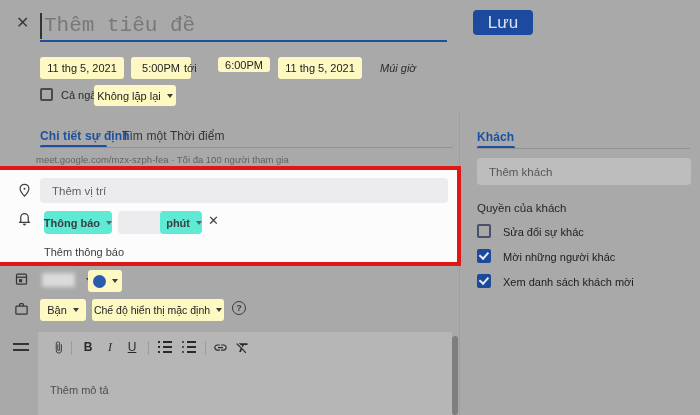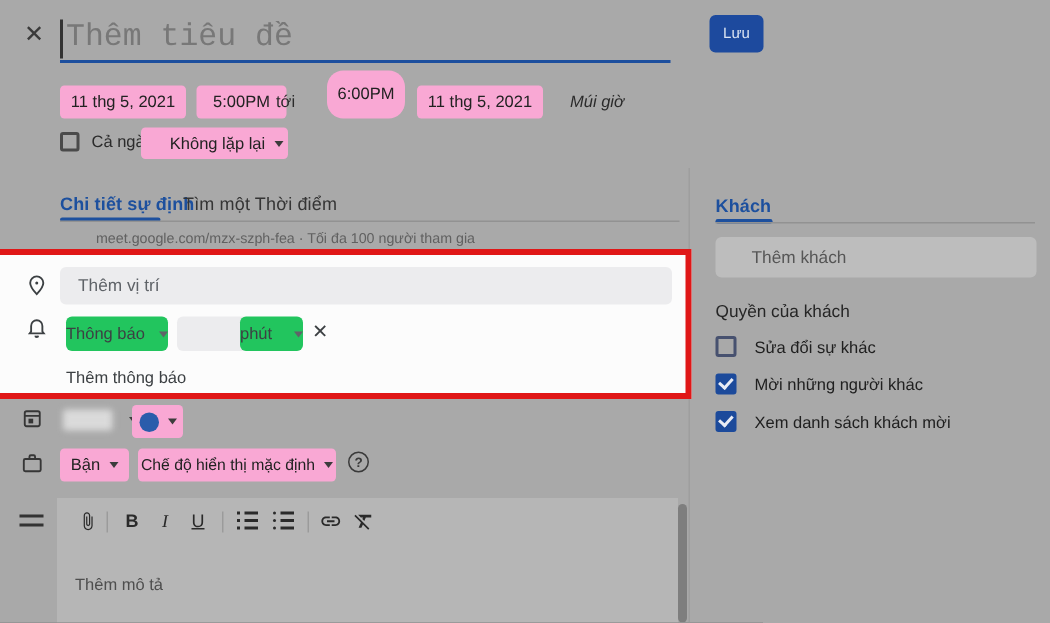"Lưu" div.abs { font-size: 10px -> 17px; width: 36px -> 60px }
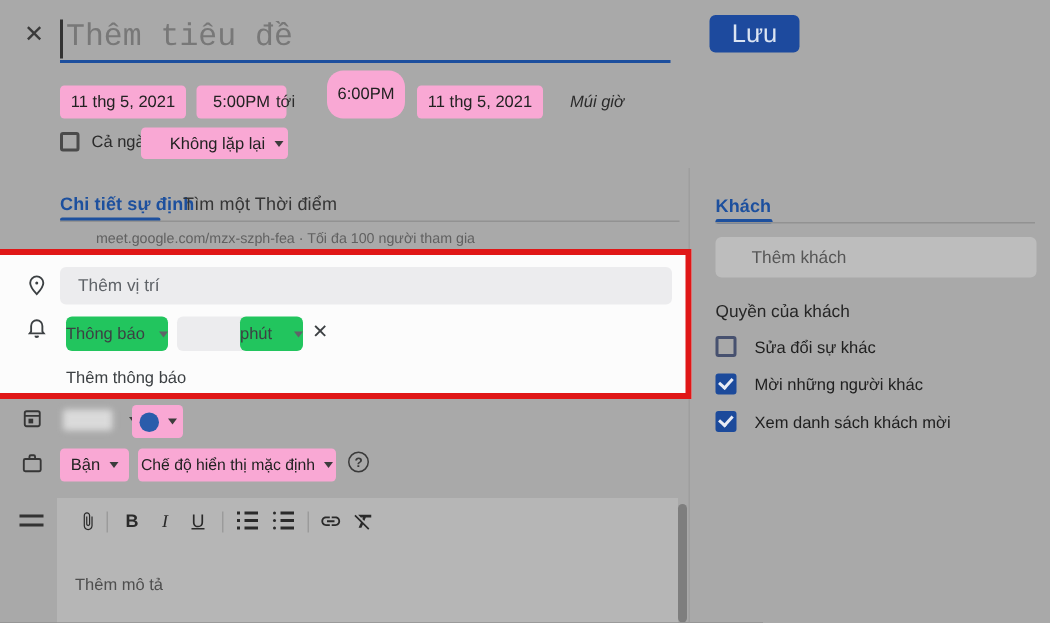"11 thg 5, 2021" .chip { background: #f9a8d4 -> #fef9c3 }
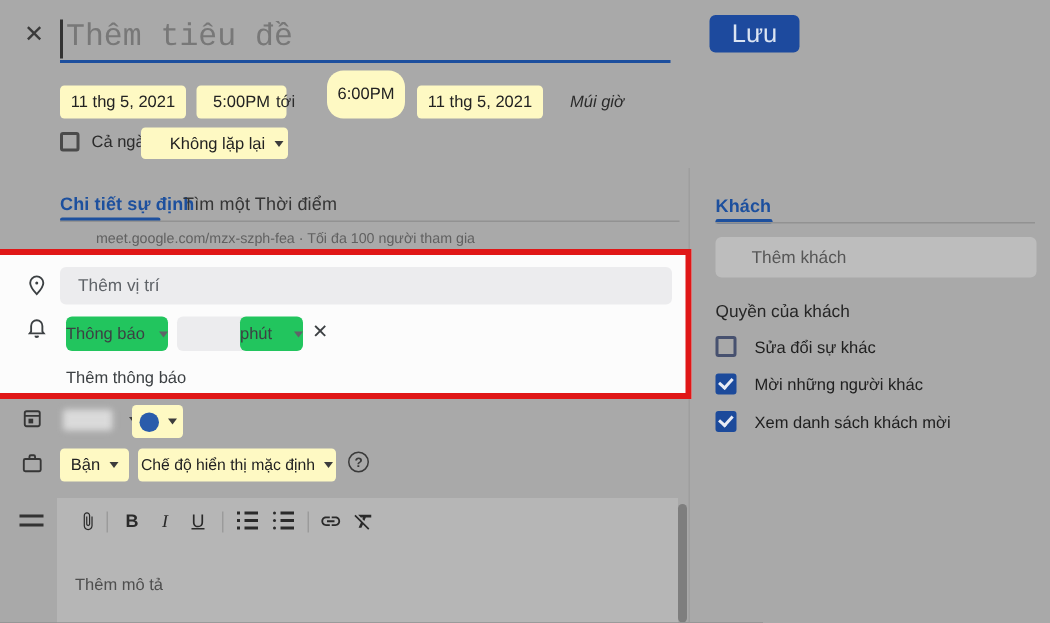"6:00PM" div.chip { border-radius: 11px -> none; height: 32px -> 15px; top: 47px -> 57px }
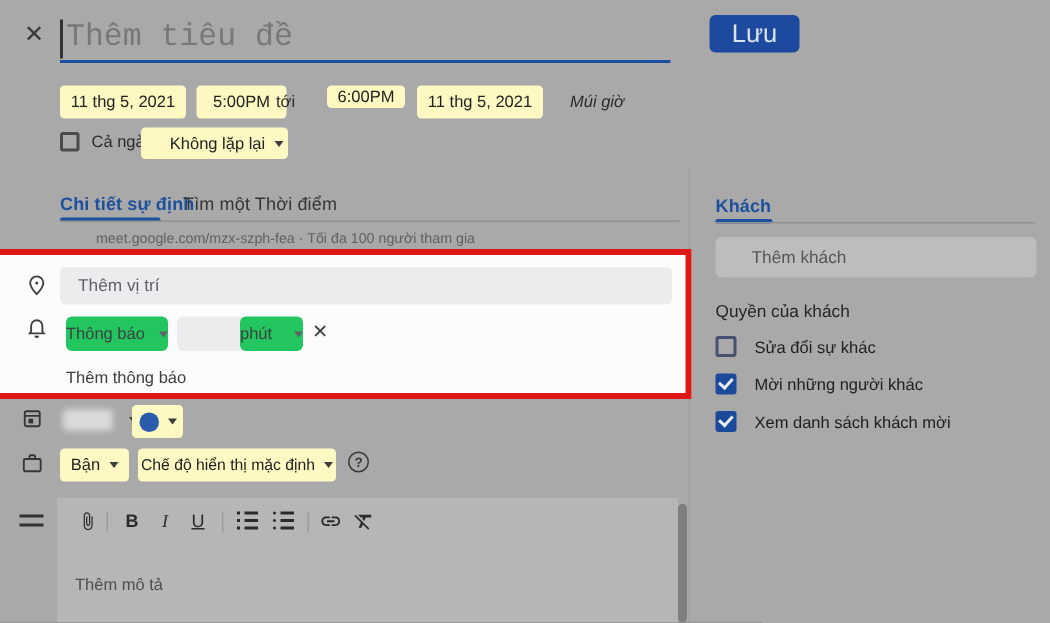"Không lặp lại" div.chip { padding-left: 16px -> none }
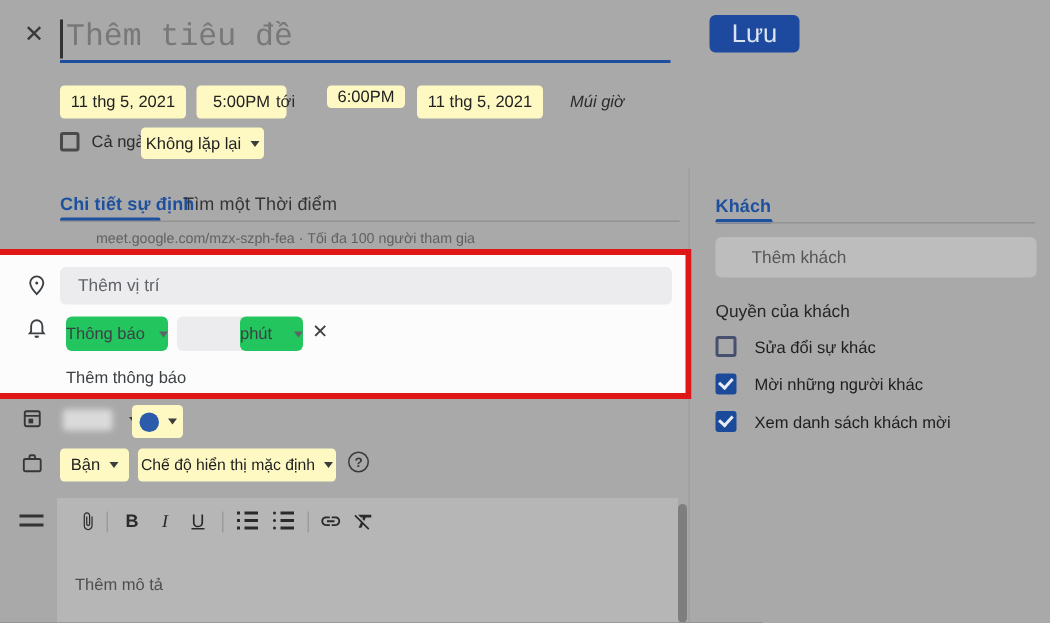"meet.google.com/mzx-szph-fea · Tối đa" div.abs { left: 64px -> 36px }
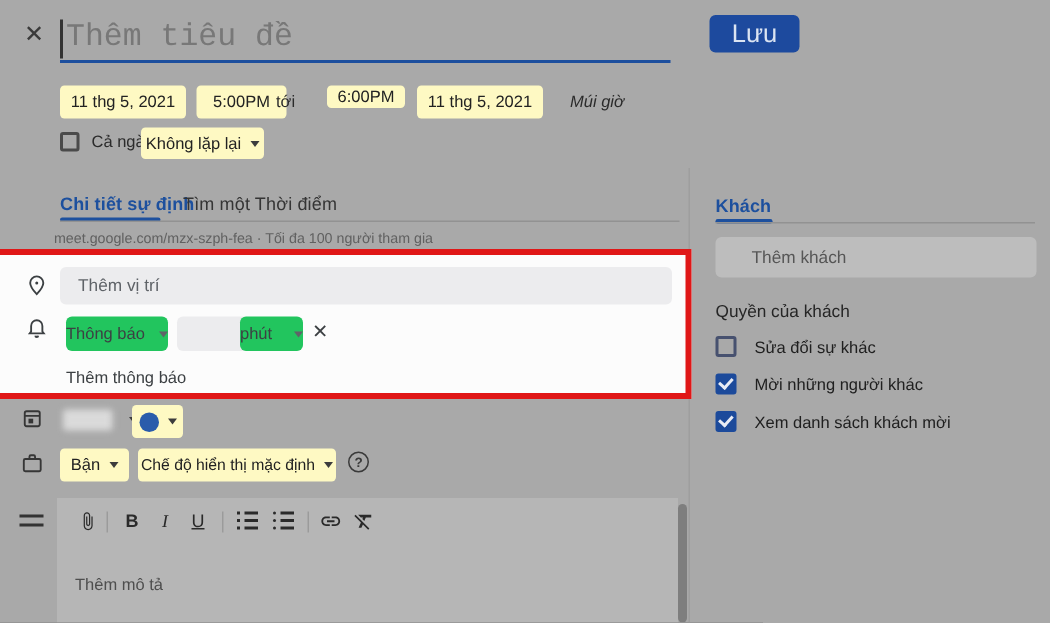"Thêm khách" #guest-input { padding: 0 24px -> 0 12px }
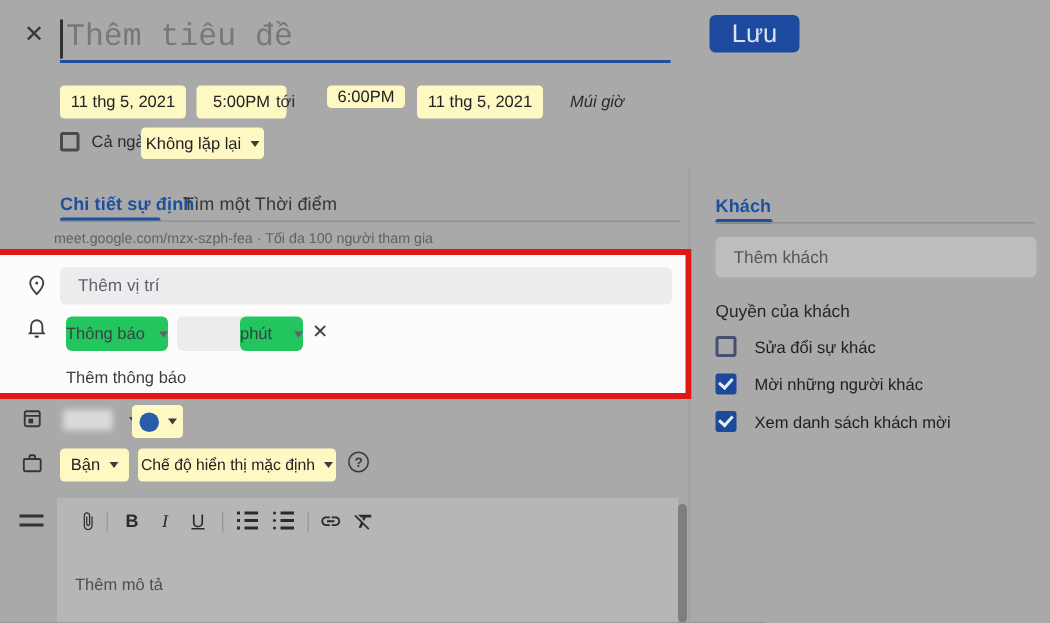"Thông báo" .chip-in { background: #22c55e -> #5eead4; font-weight: none -> bold; justify-content: space-between -> flex-end }
